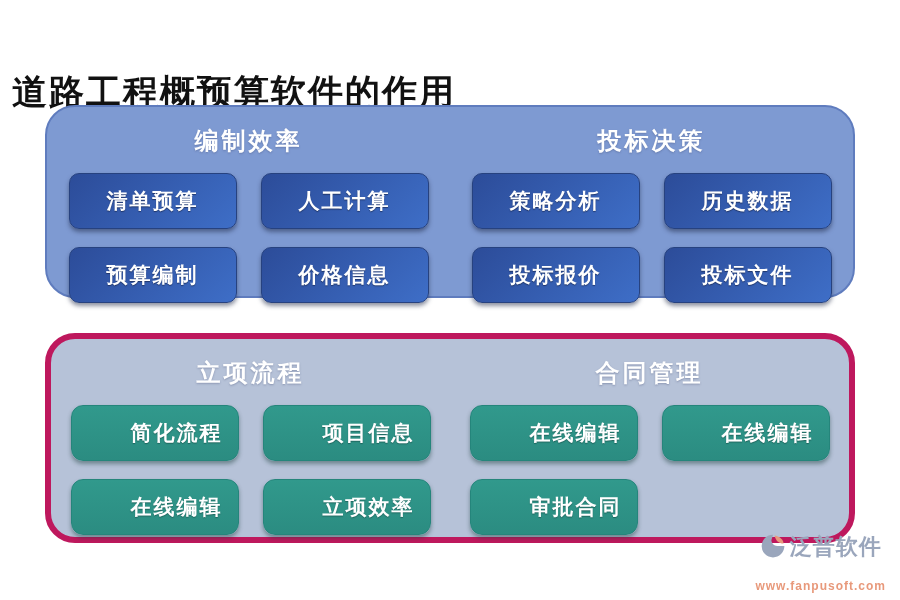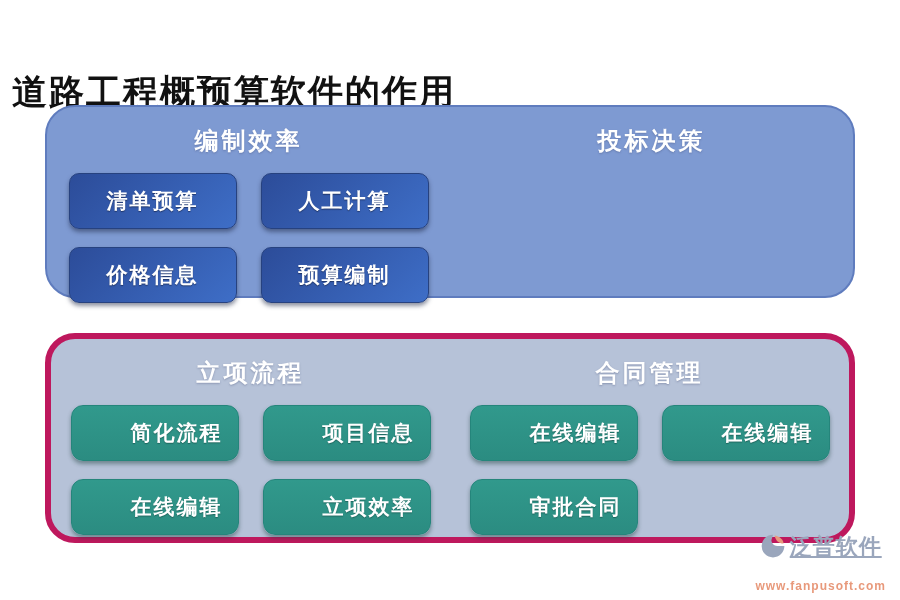"策略分析" div.btn-grid { html: none -> <div> <div>策略分析</div> <div>历史数据</div> <div>投标报价</div> <div>投标文件</div> </div> }
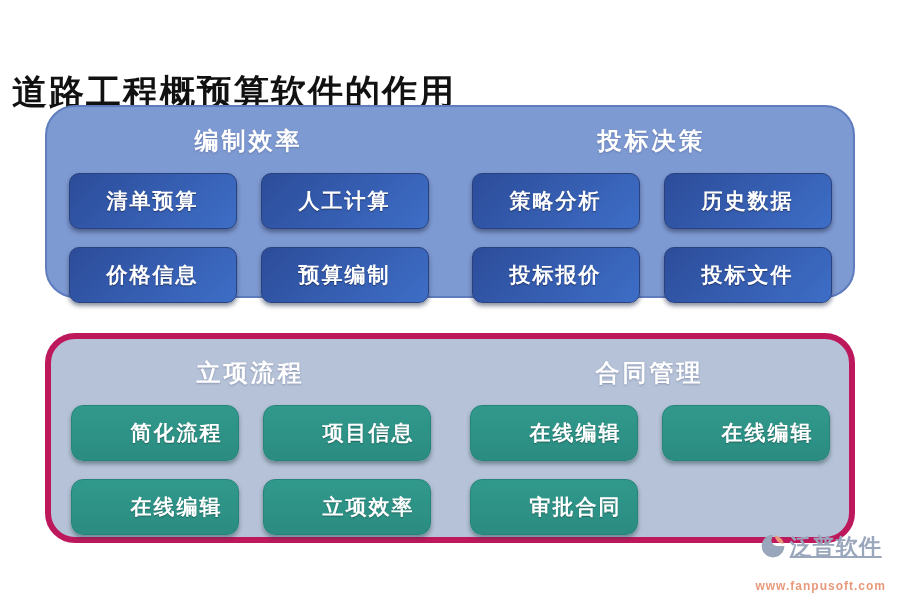"价格信息" div.chip { order: before "预算编制" -> after "预算编制" }
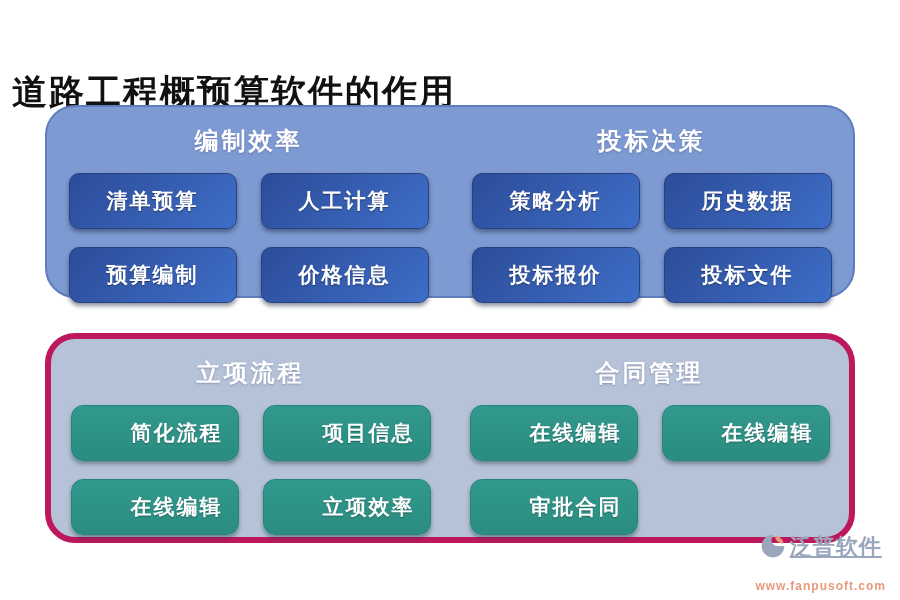"泛普软件" .logo-name { text-decoration: underline -> none }
